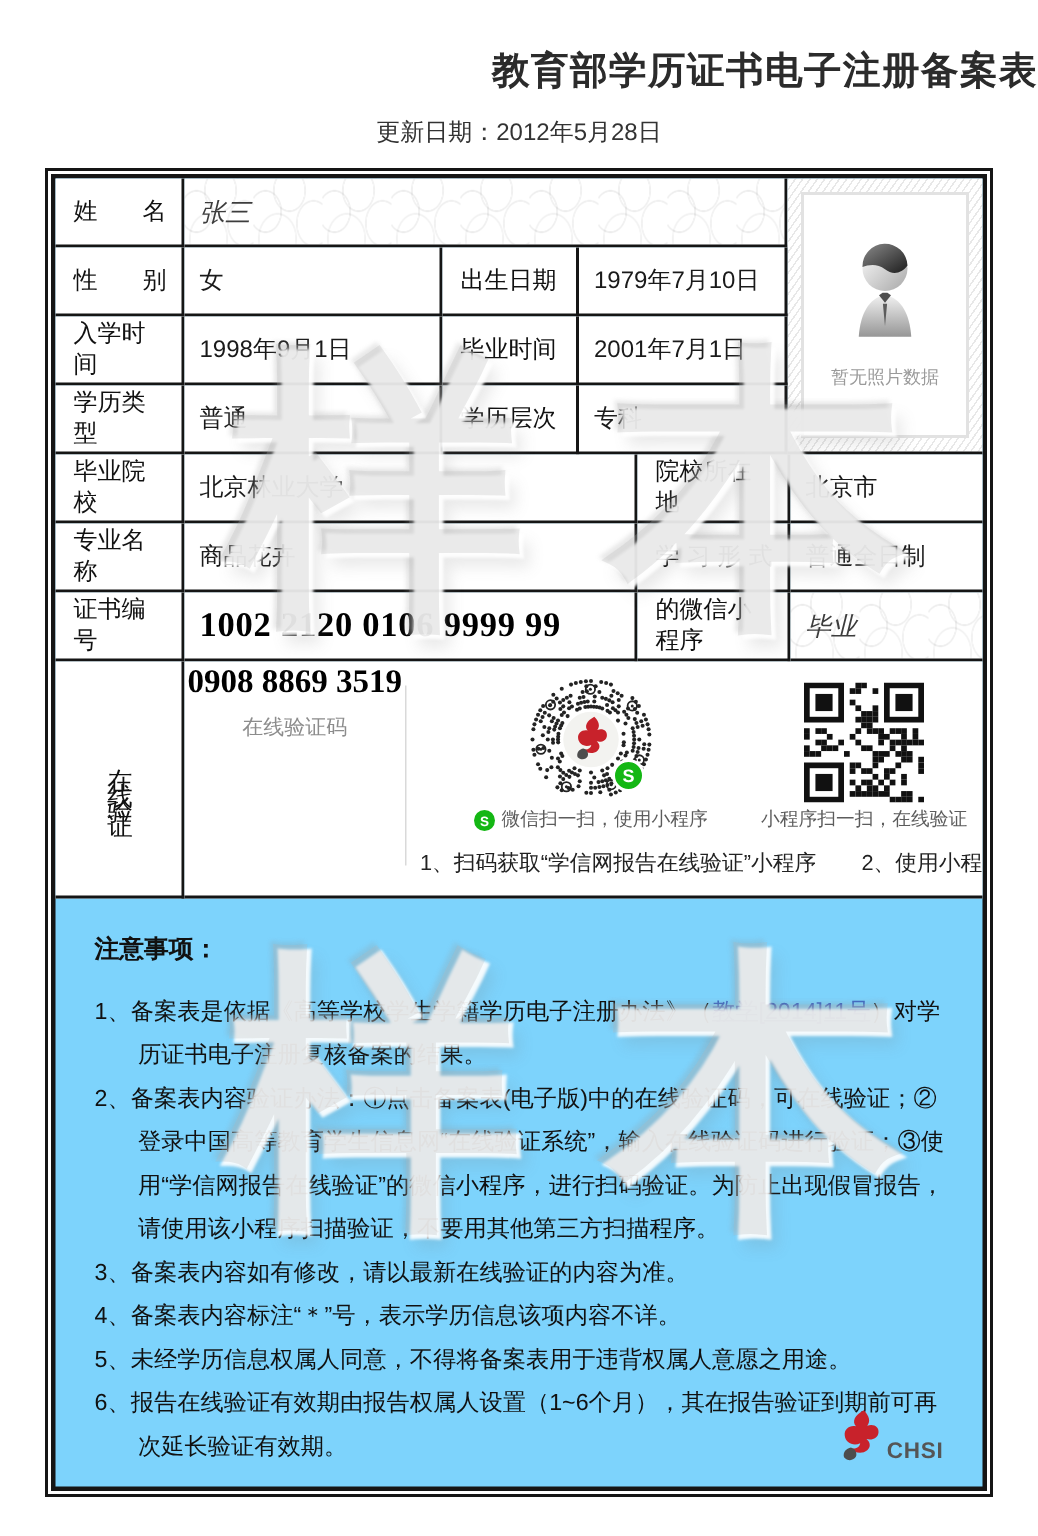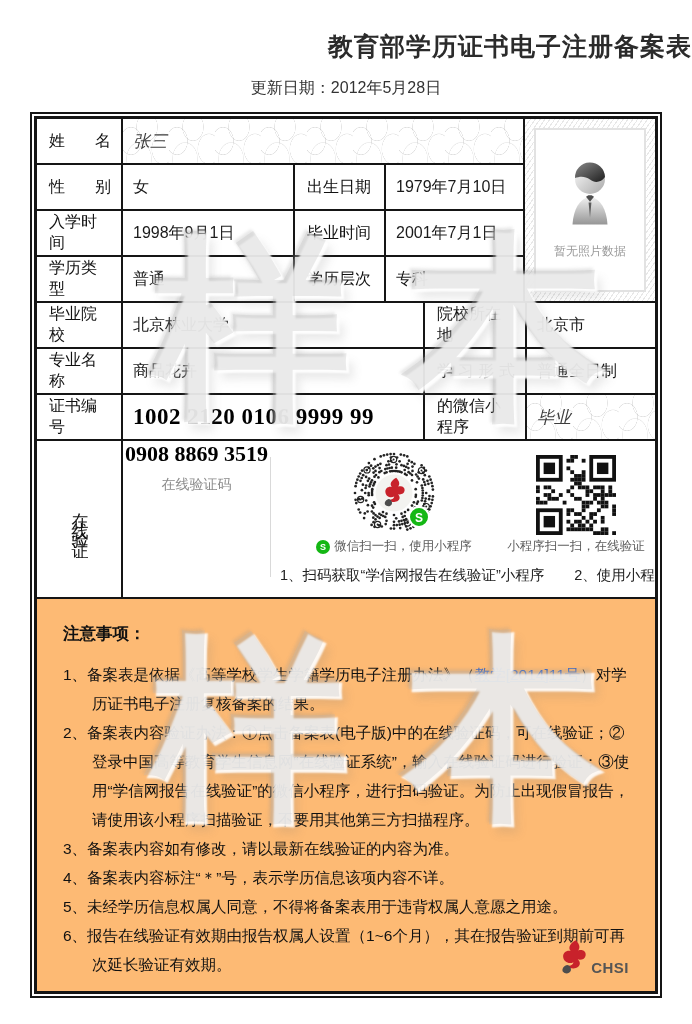"姓名" .doc-inner { background: #fdba74 -> #7dd3fc }
